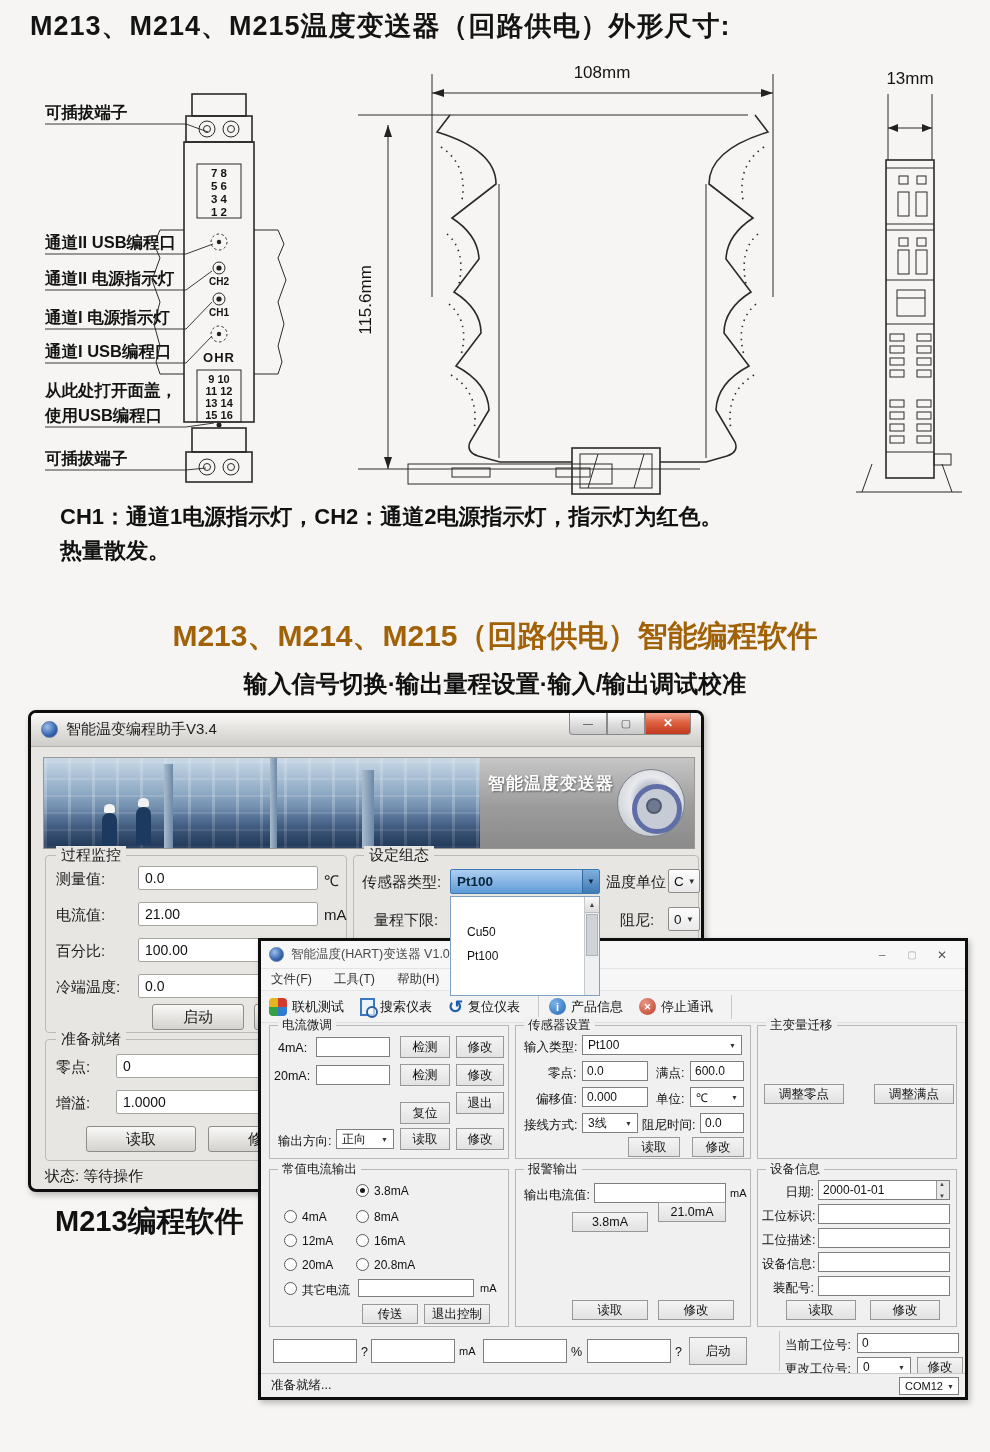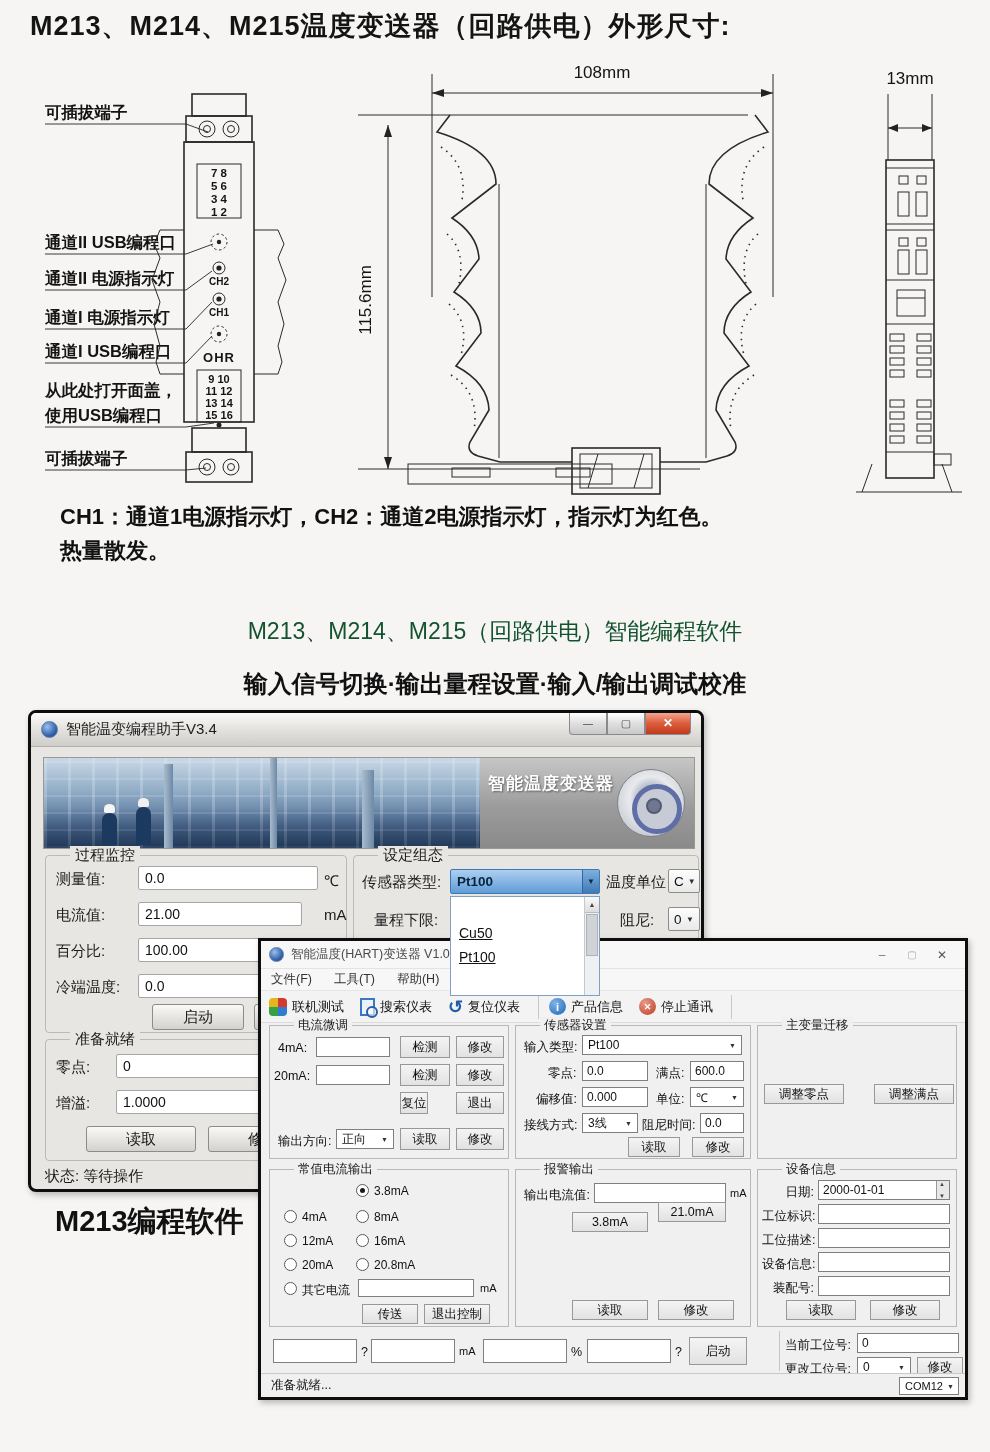"M213、M214、M215（回路供电）智能编程软件" .h2 { color: #14532d -> #a16207; font-size: 23px -> 30px; font-weight: normal -> bold }
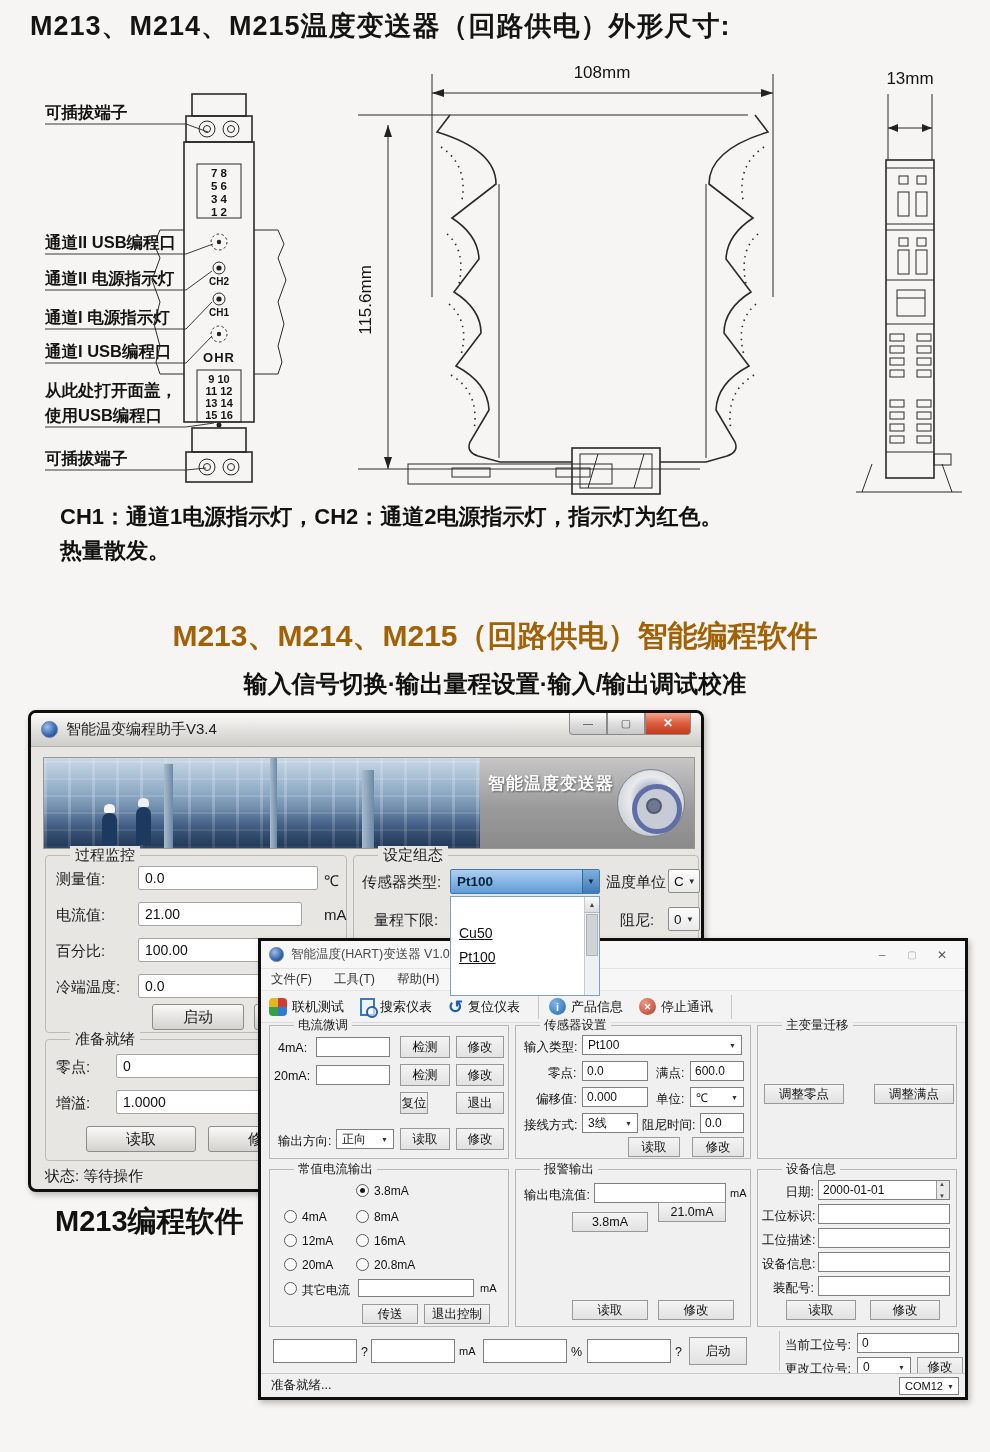"过程监控" .g1 .t { margin-left: 14px -> none }
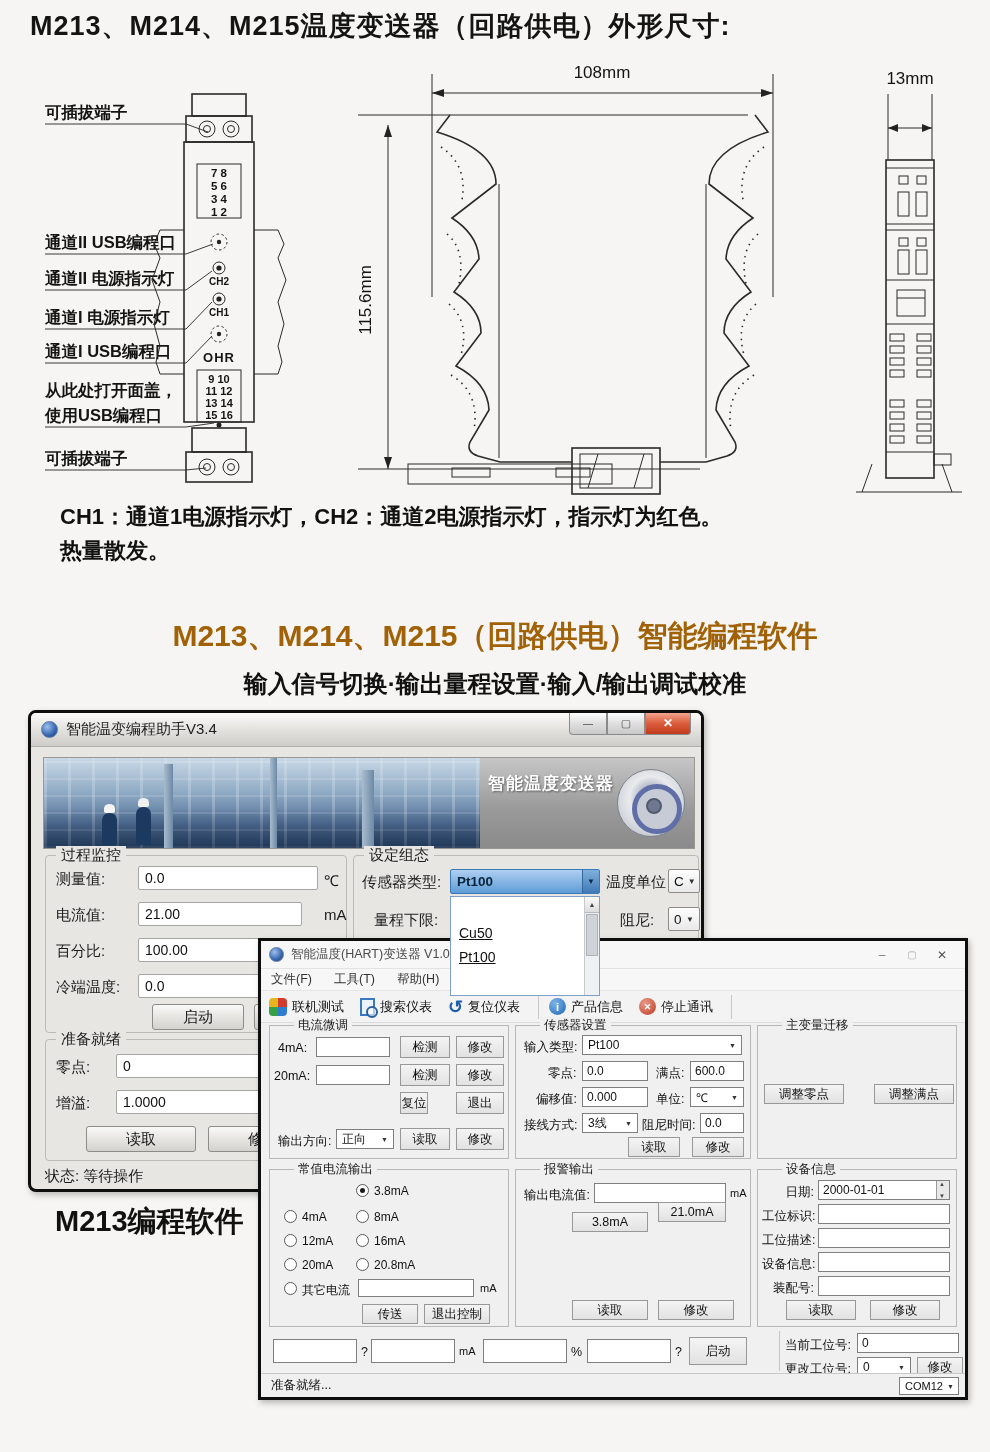"21.00" input.in1 { width: 164px -> 180px }
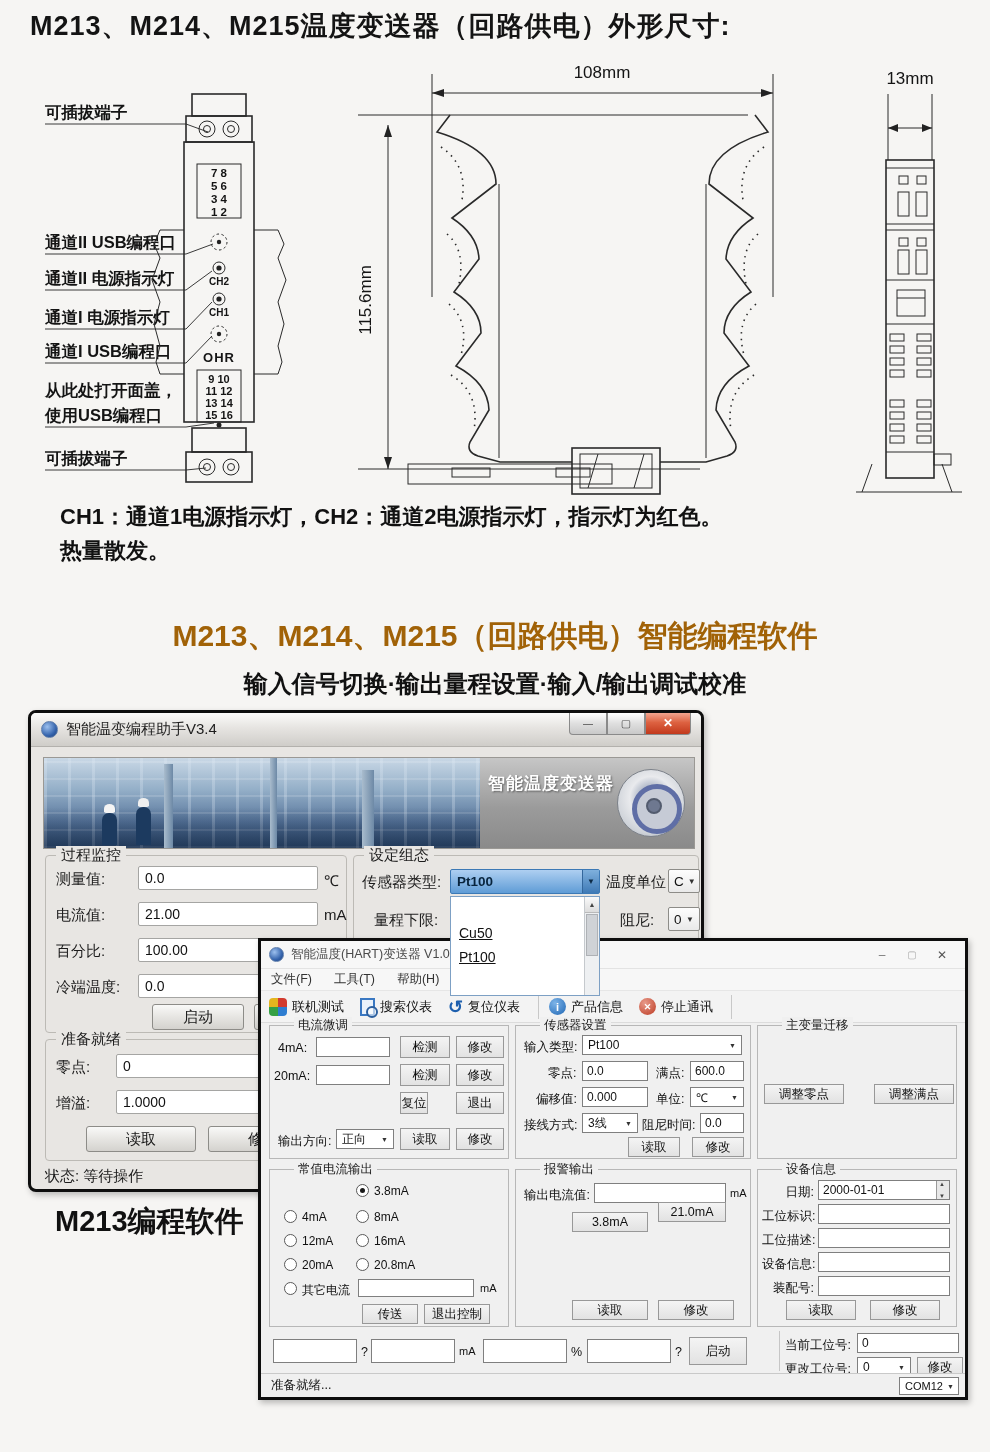"Cu50" .ditem { font-size: 14px -> 12px; padding: 4px 0 0 8px -> 4px 0 0 16px; text-decoration: underline -> none }
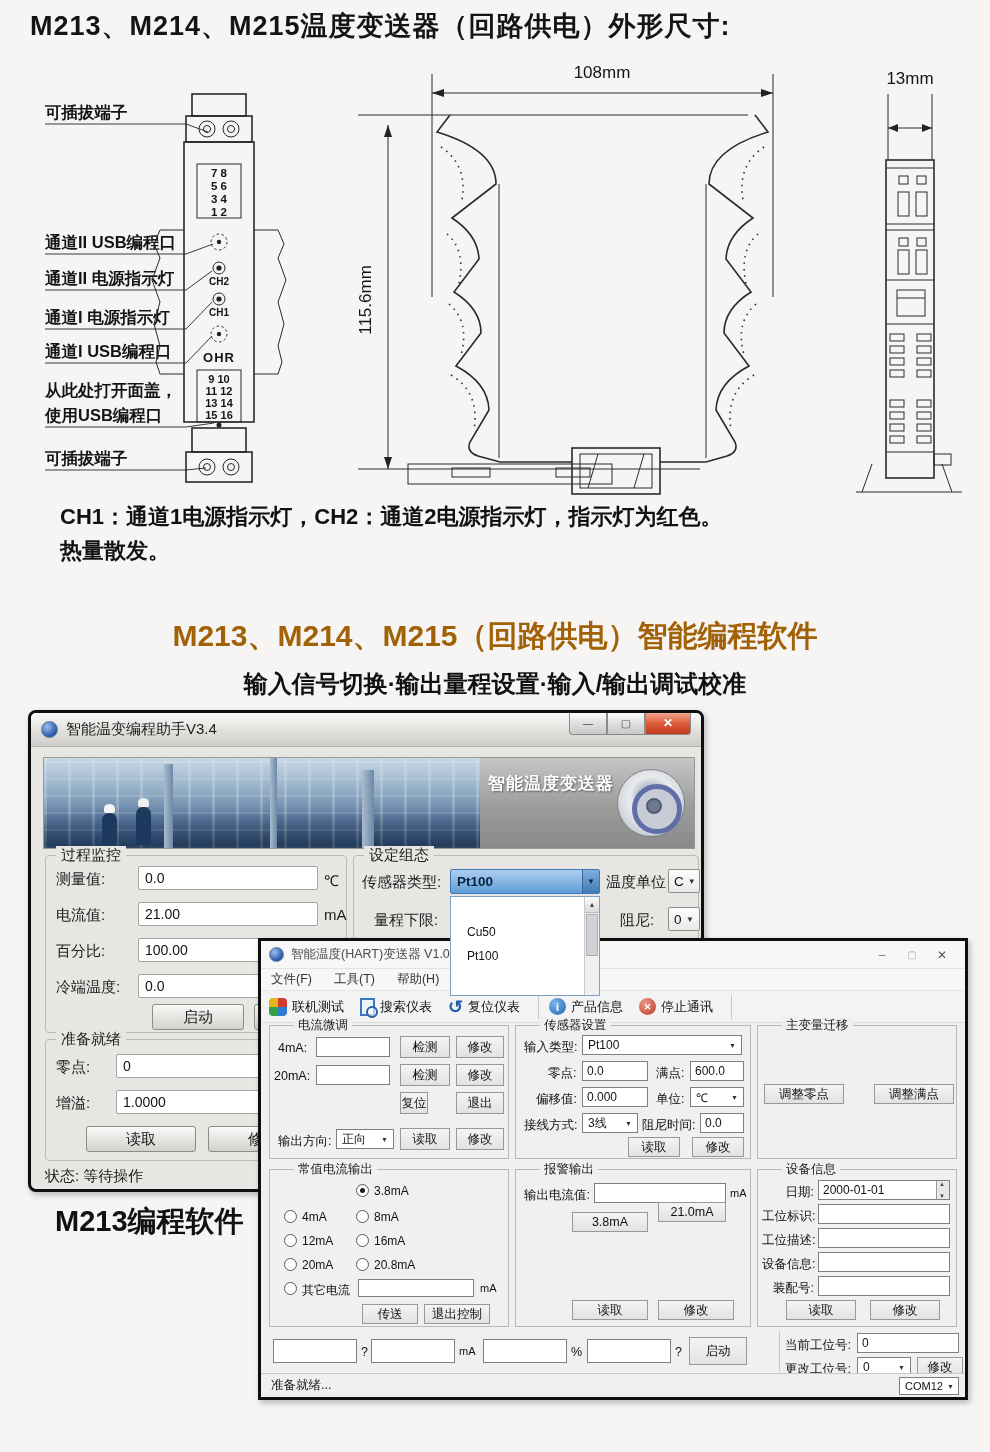"电流微调" .g2 .t { margin-left: 16px -> none }
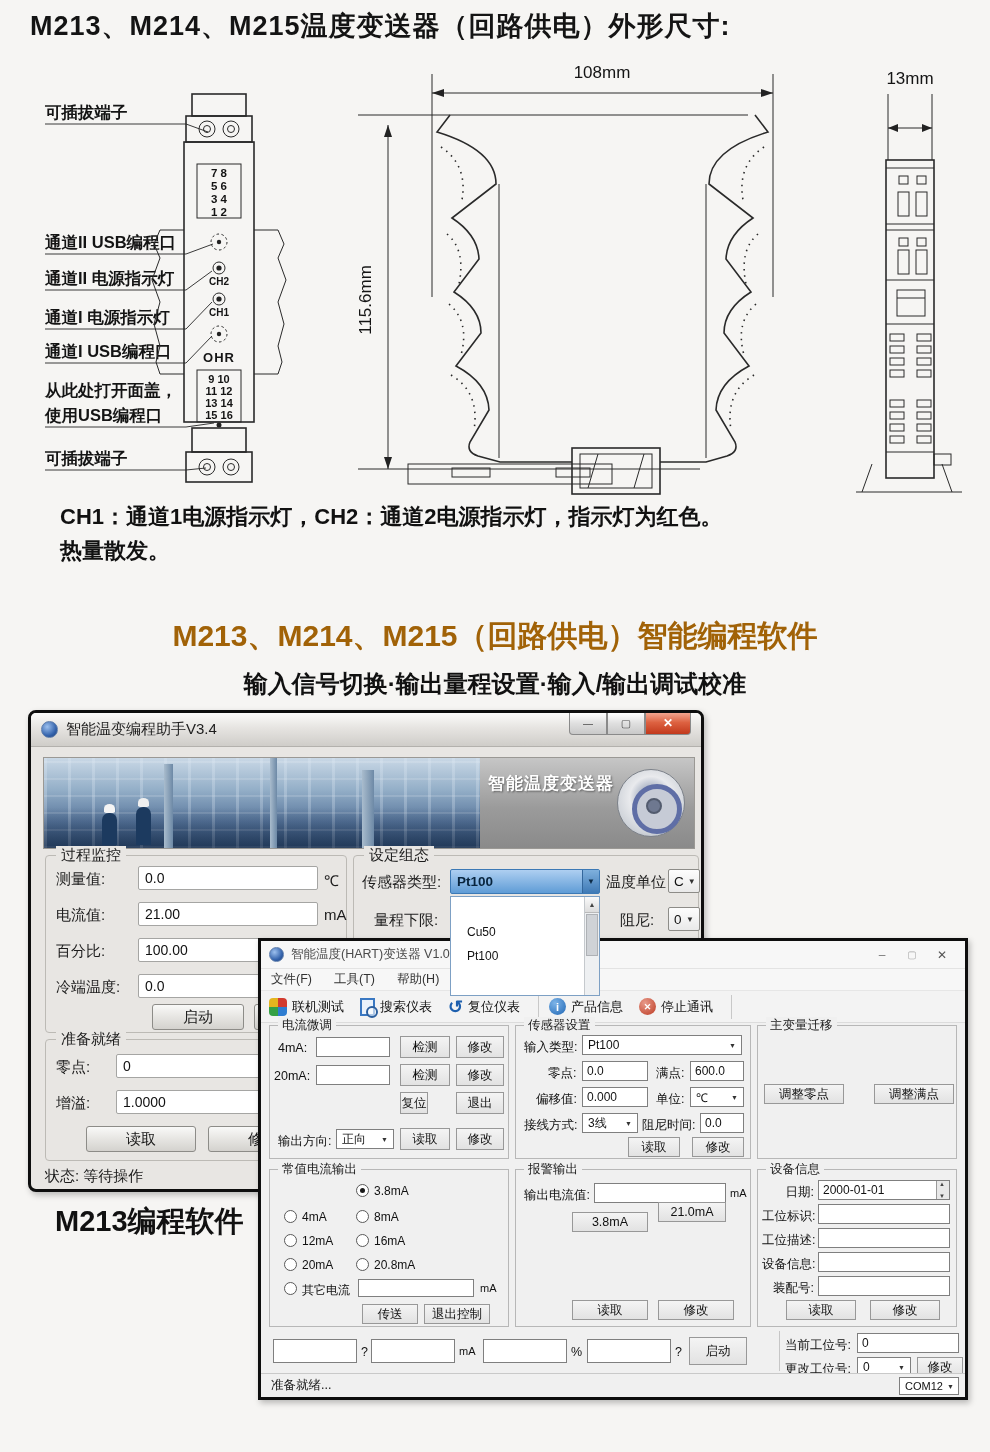"复位" div.btn2 { top: 66px -> 76px; width: 28px -> 50px }
